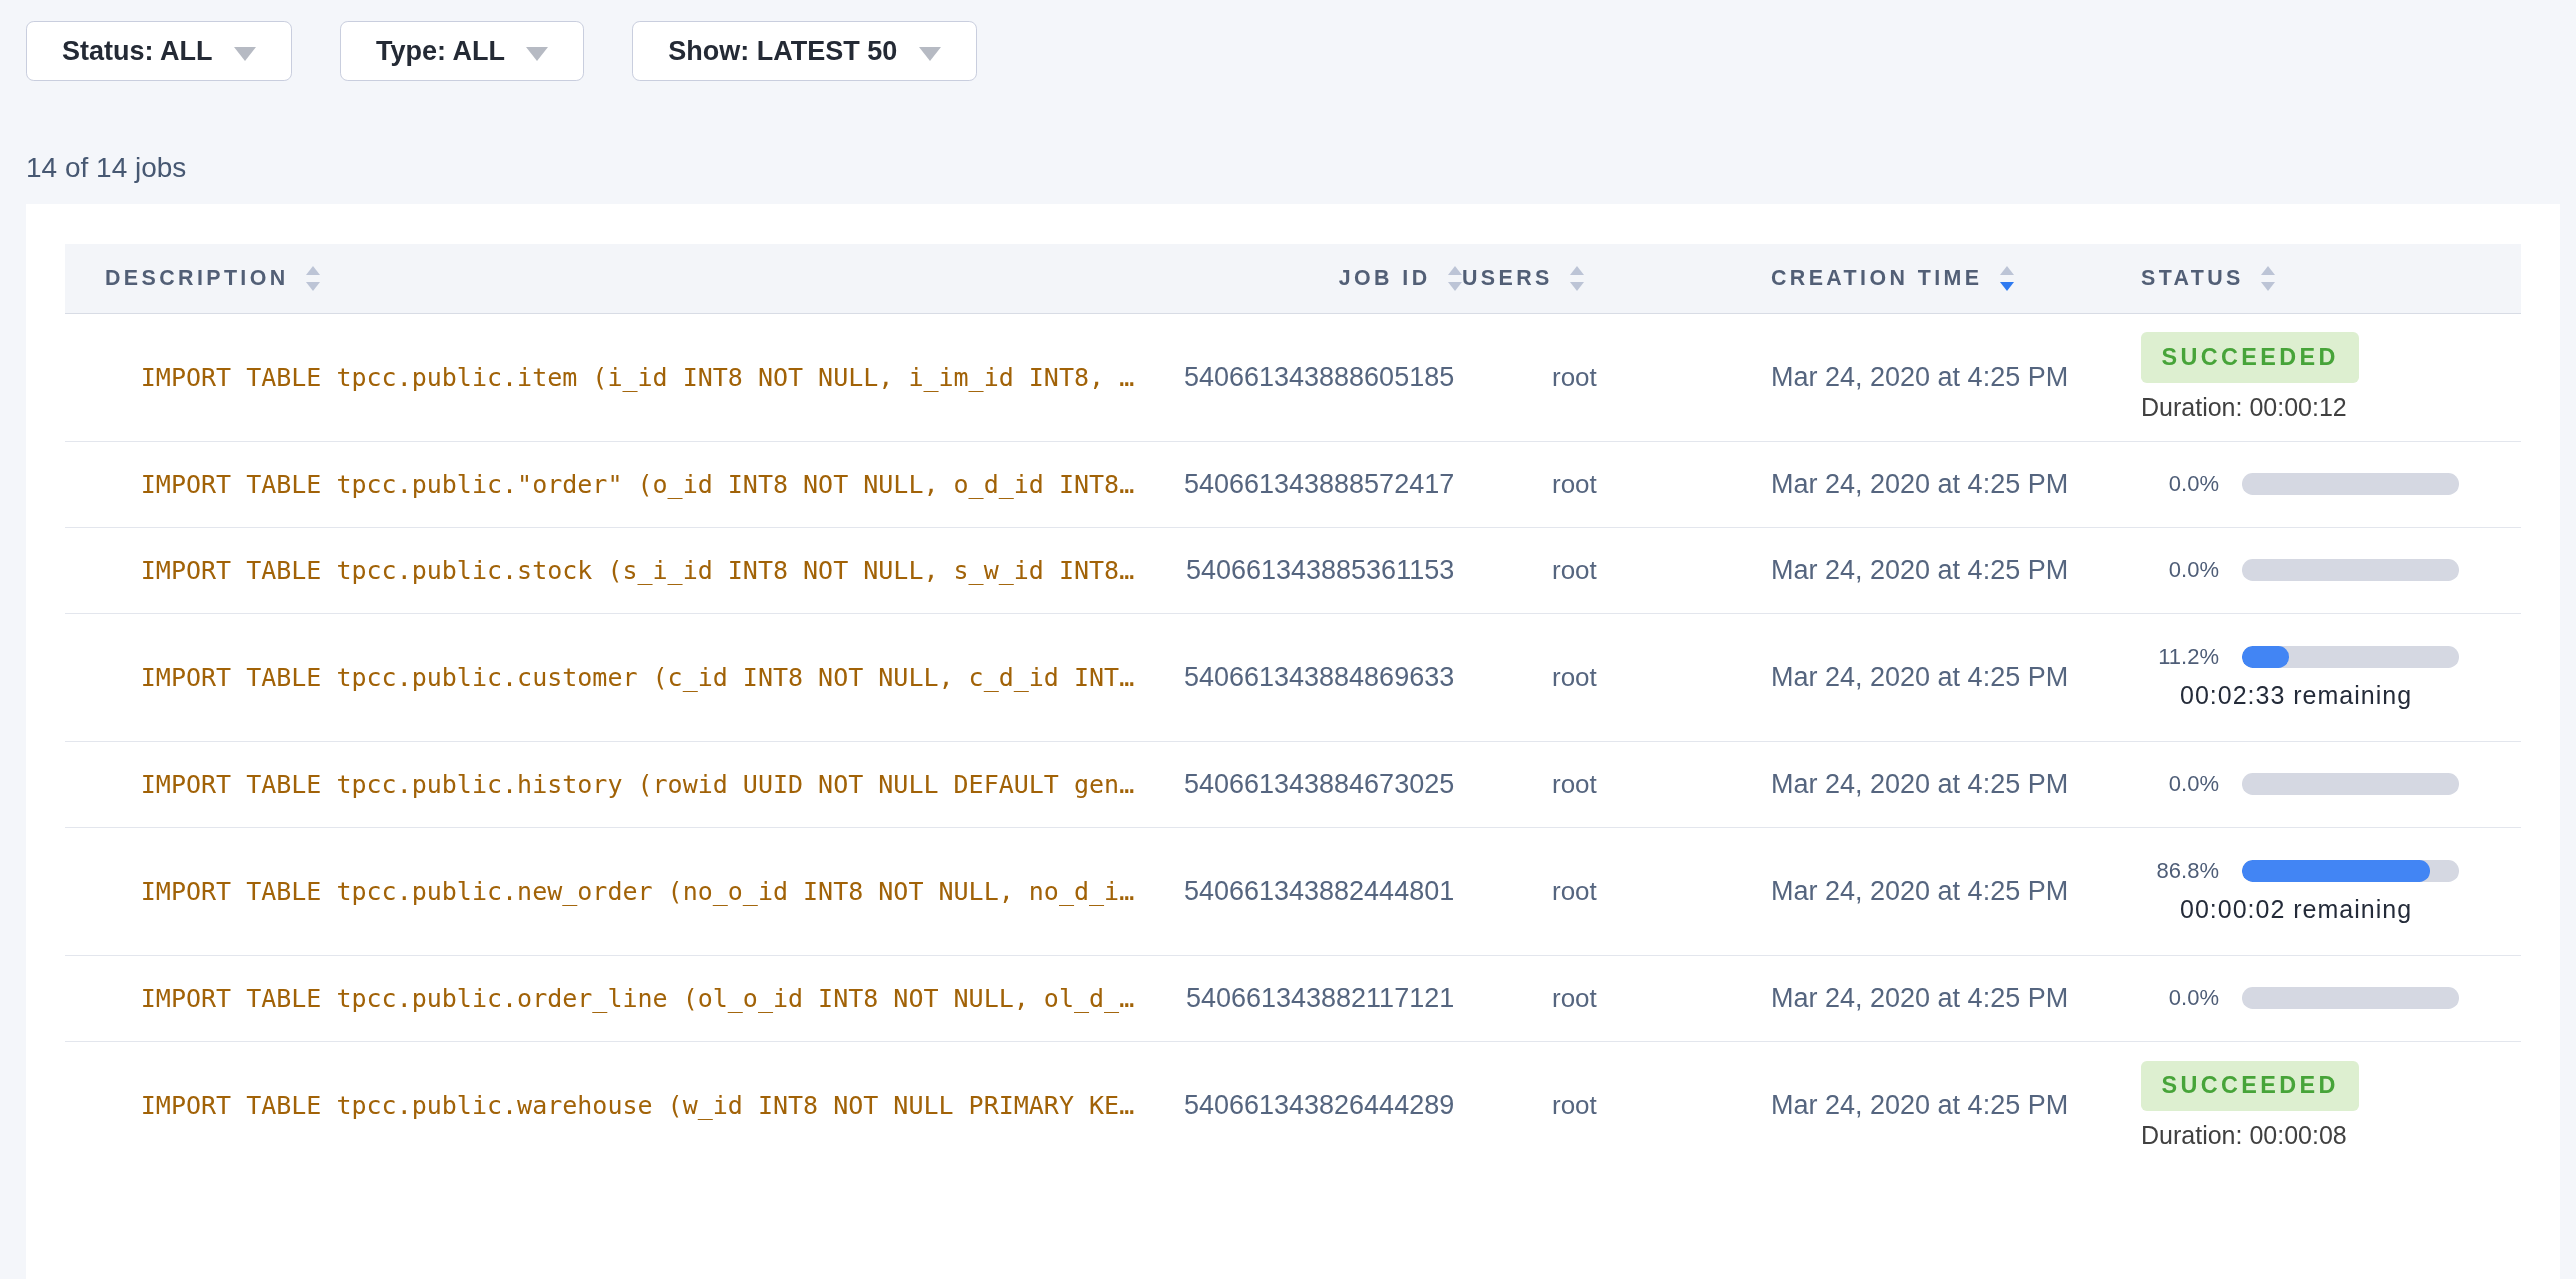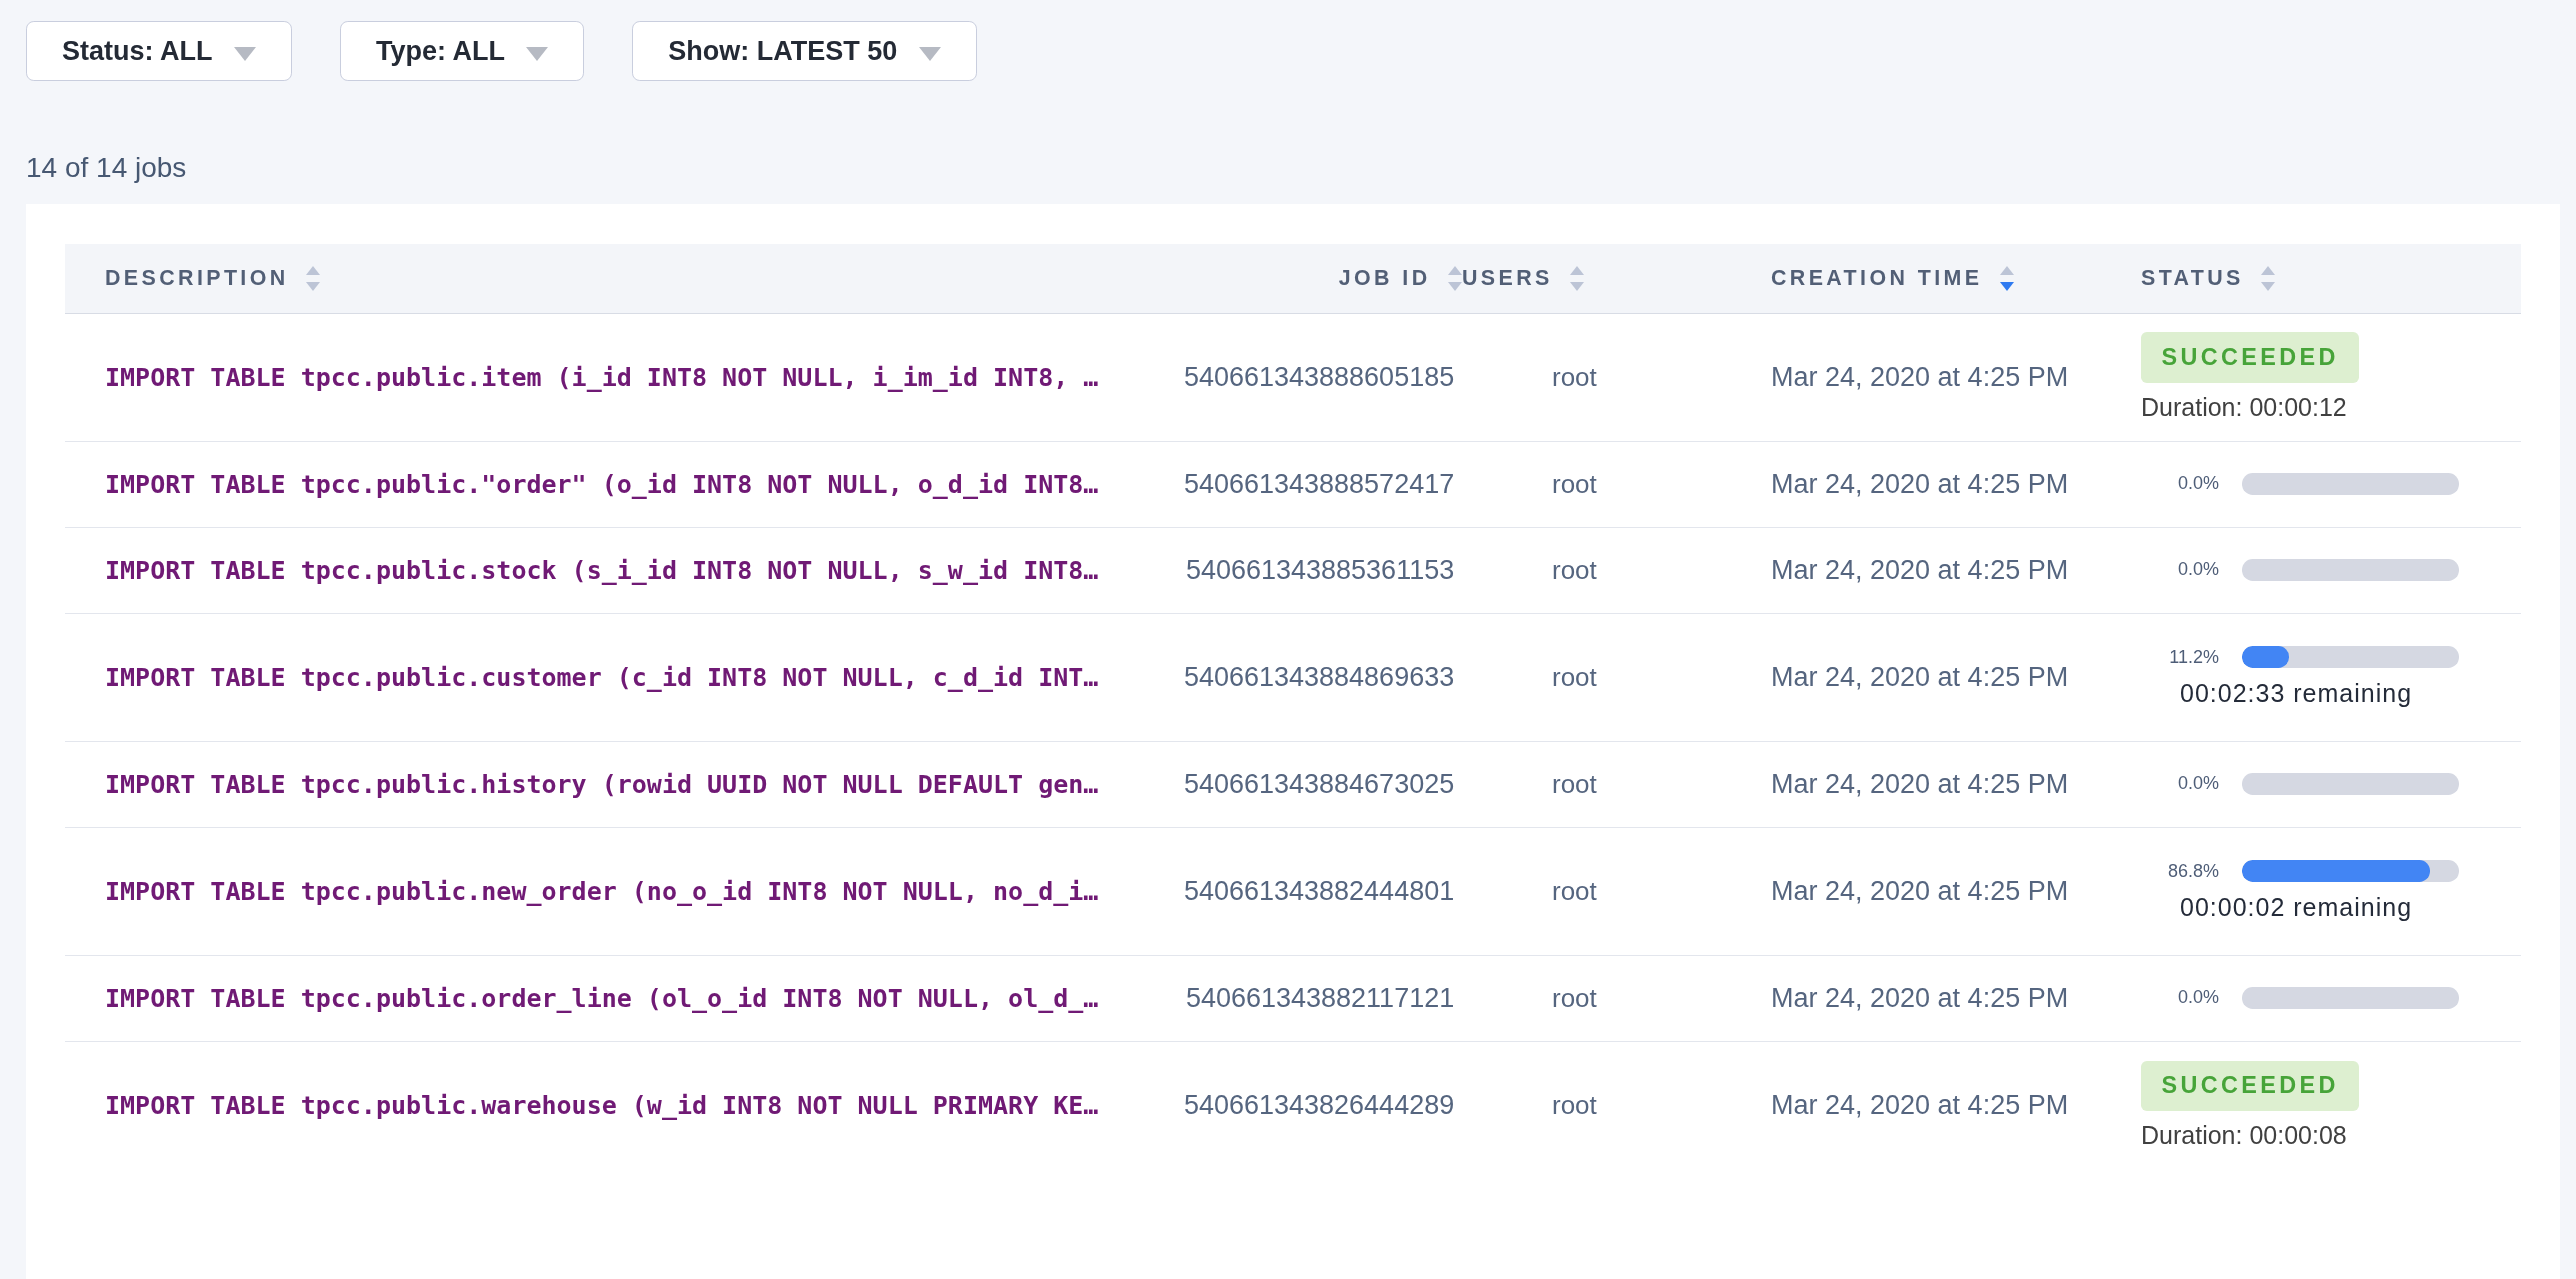"IMPORT TABLE tpcc.public.item (i_id INT8" td.cell-description { color: #701a75 -> #a16207; font-weight: 700 -> 400; text-align: none -> center }
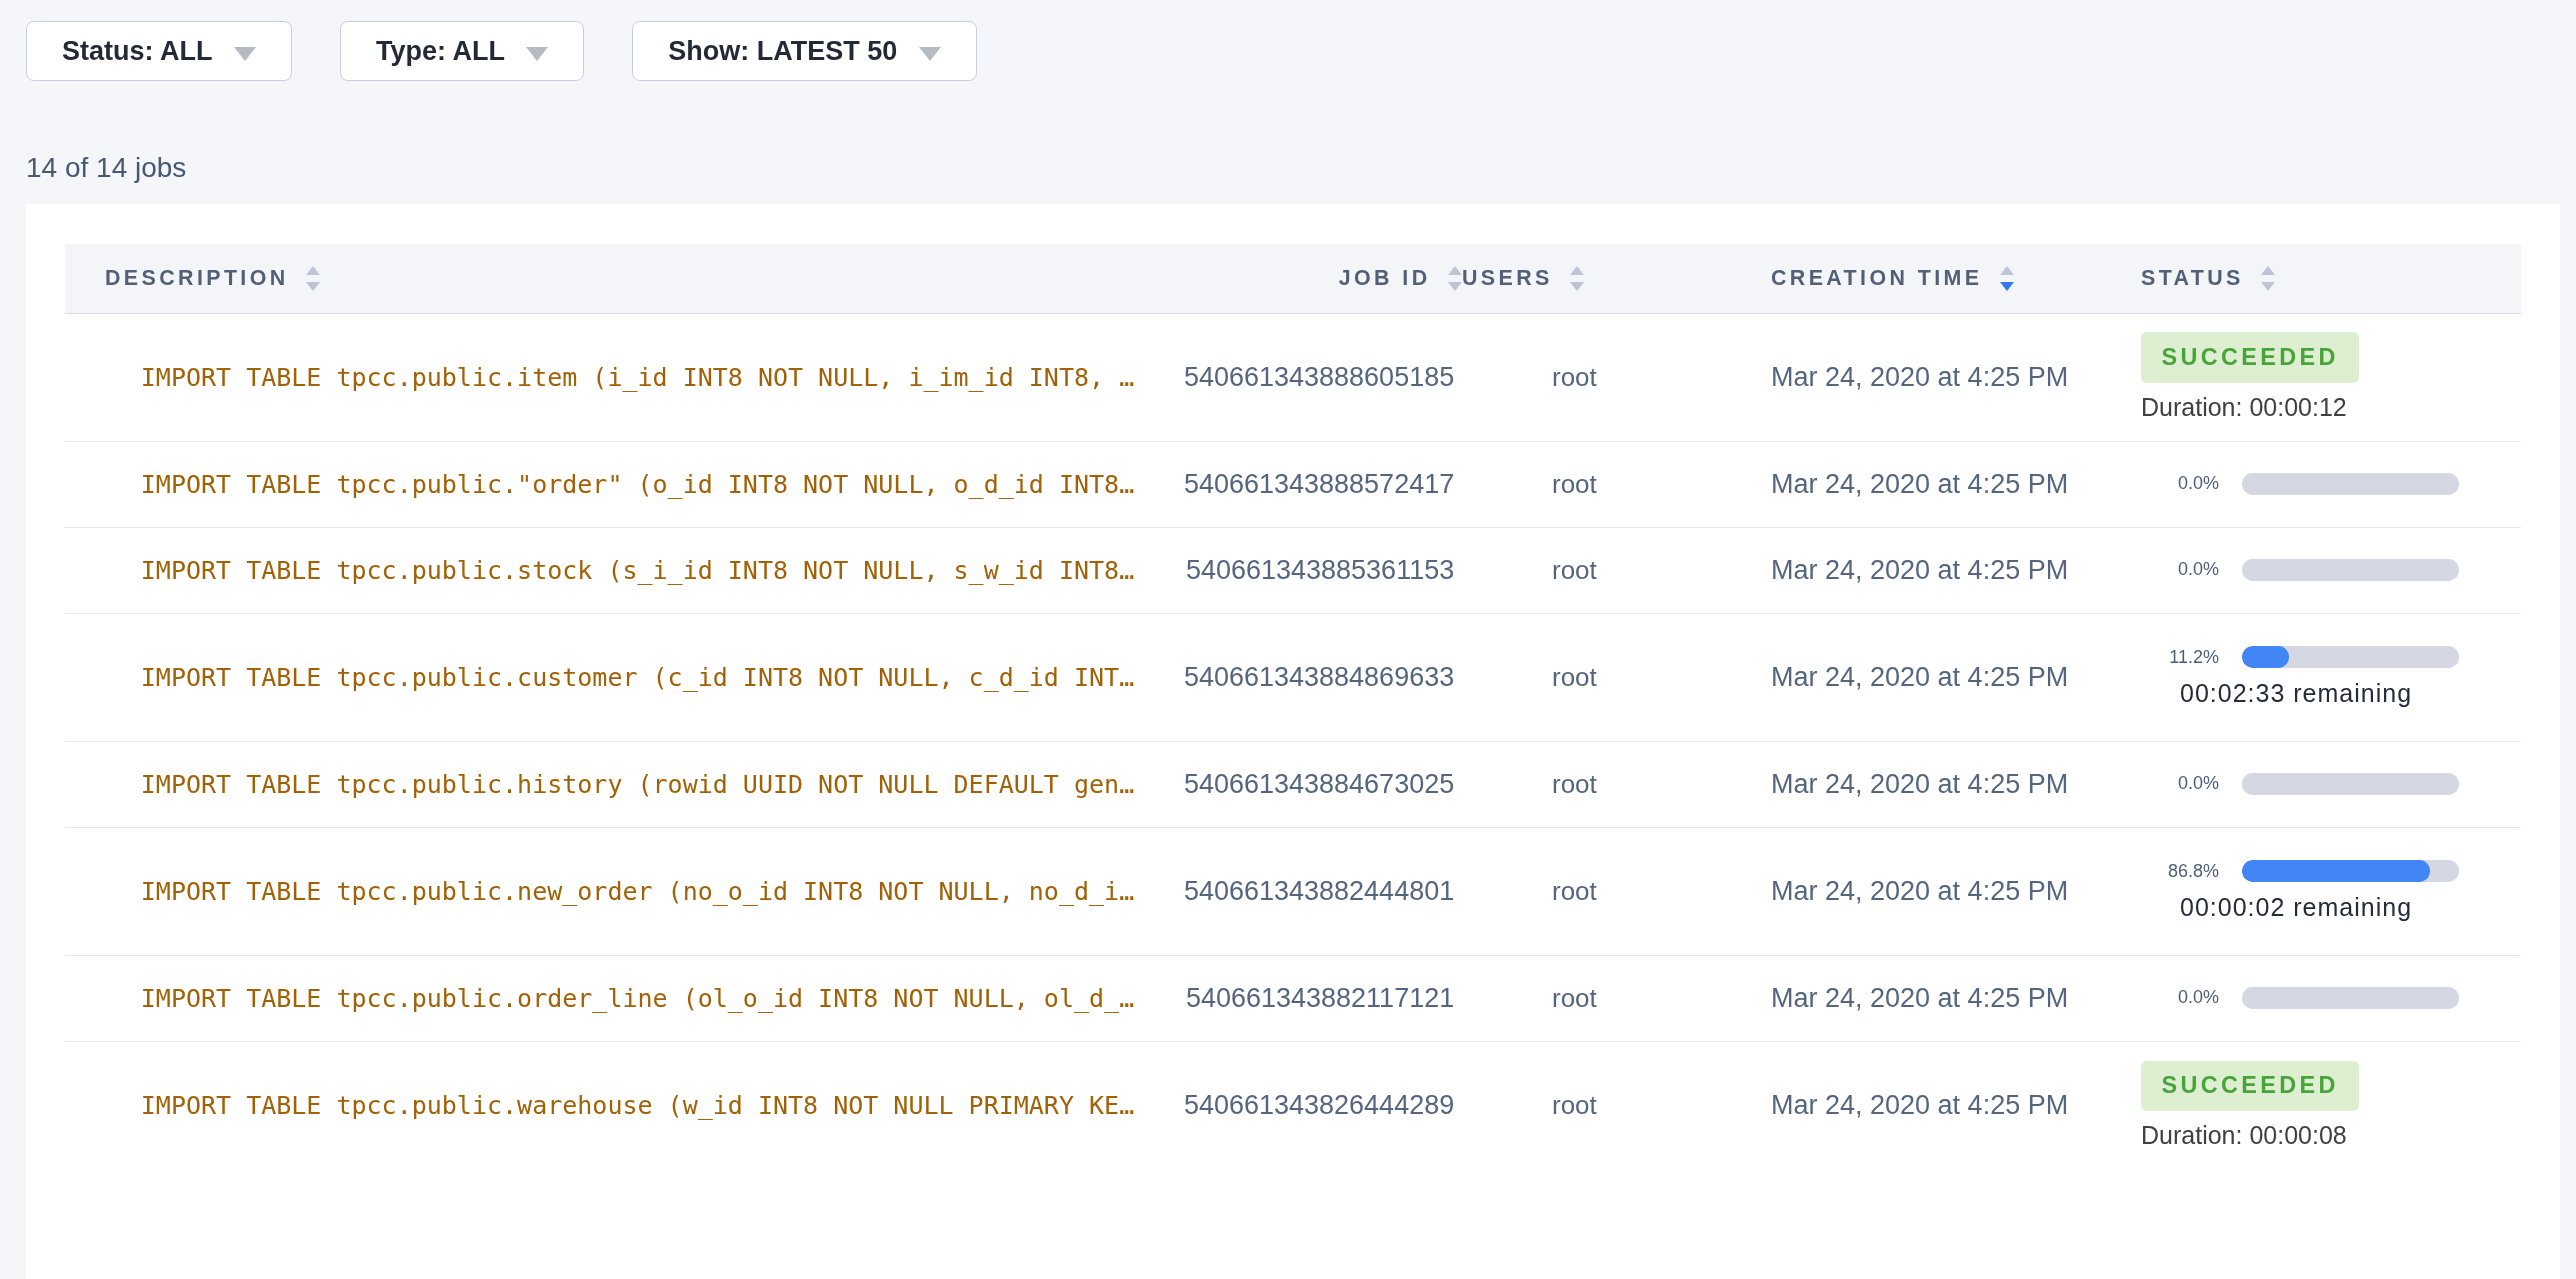"0.0%" .pct { font-size: 18px -> 22px }
